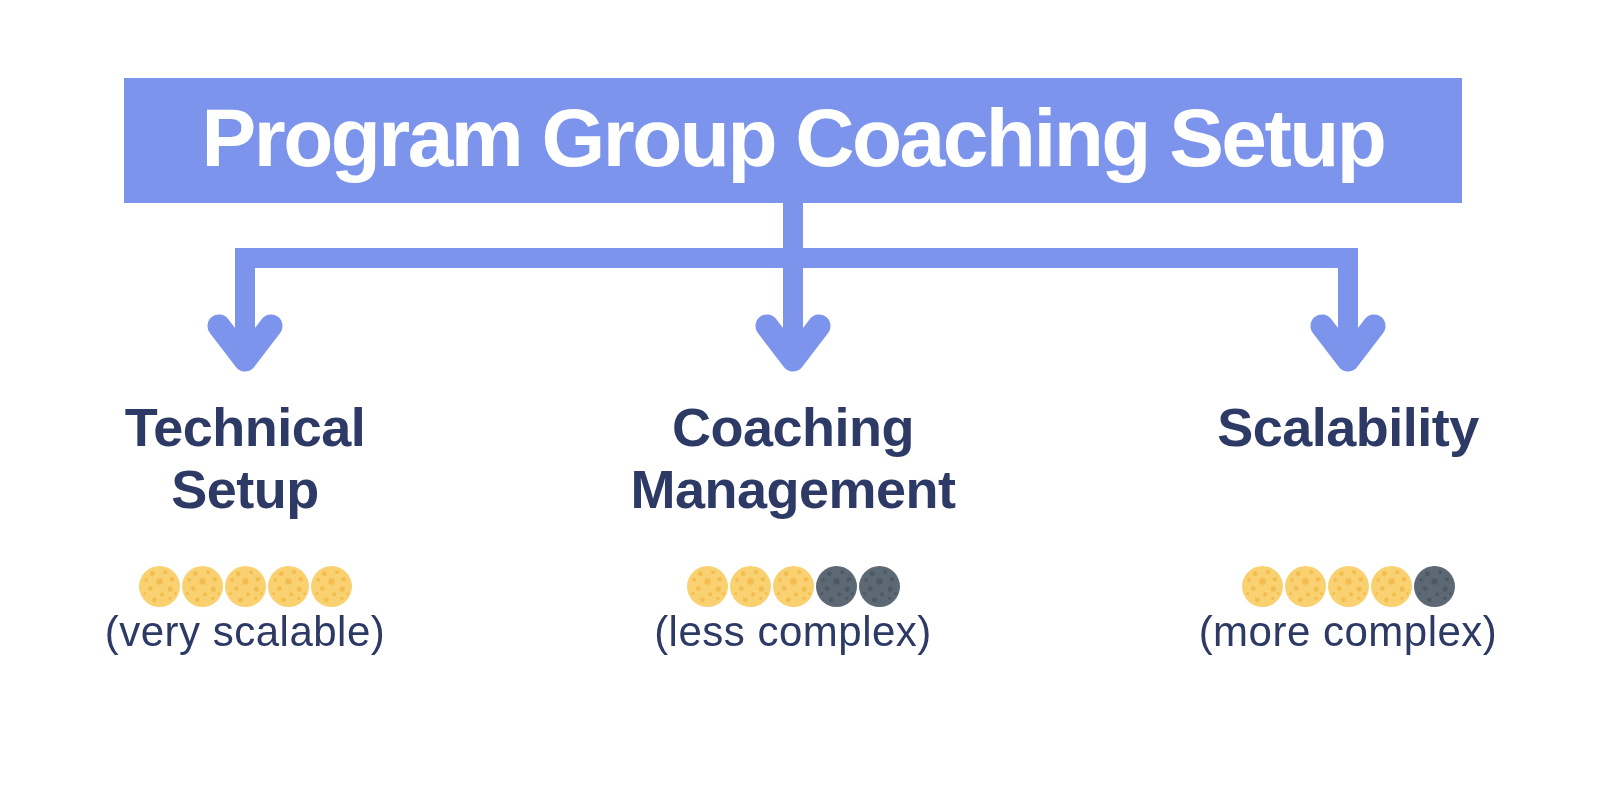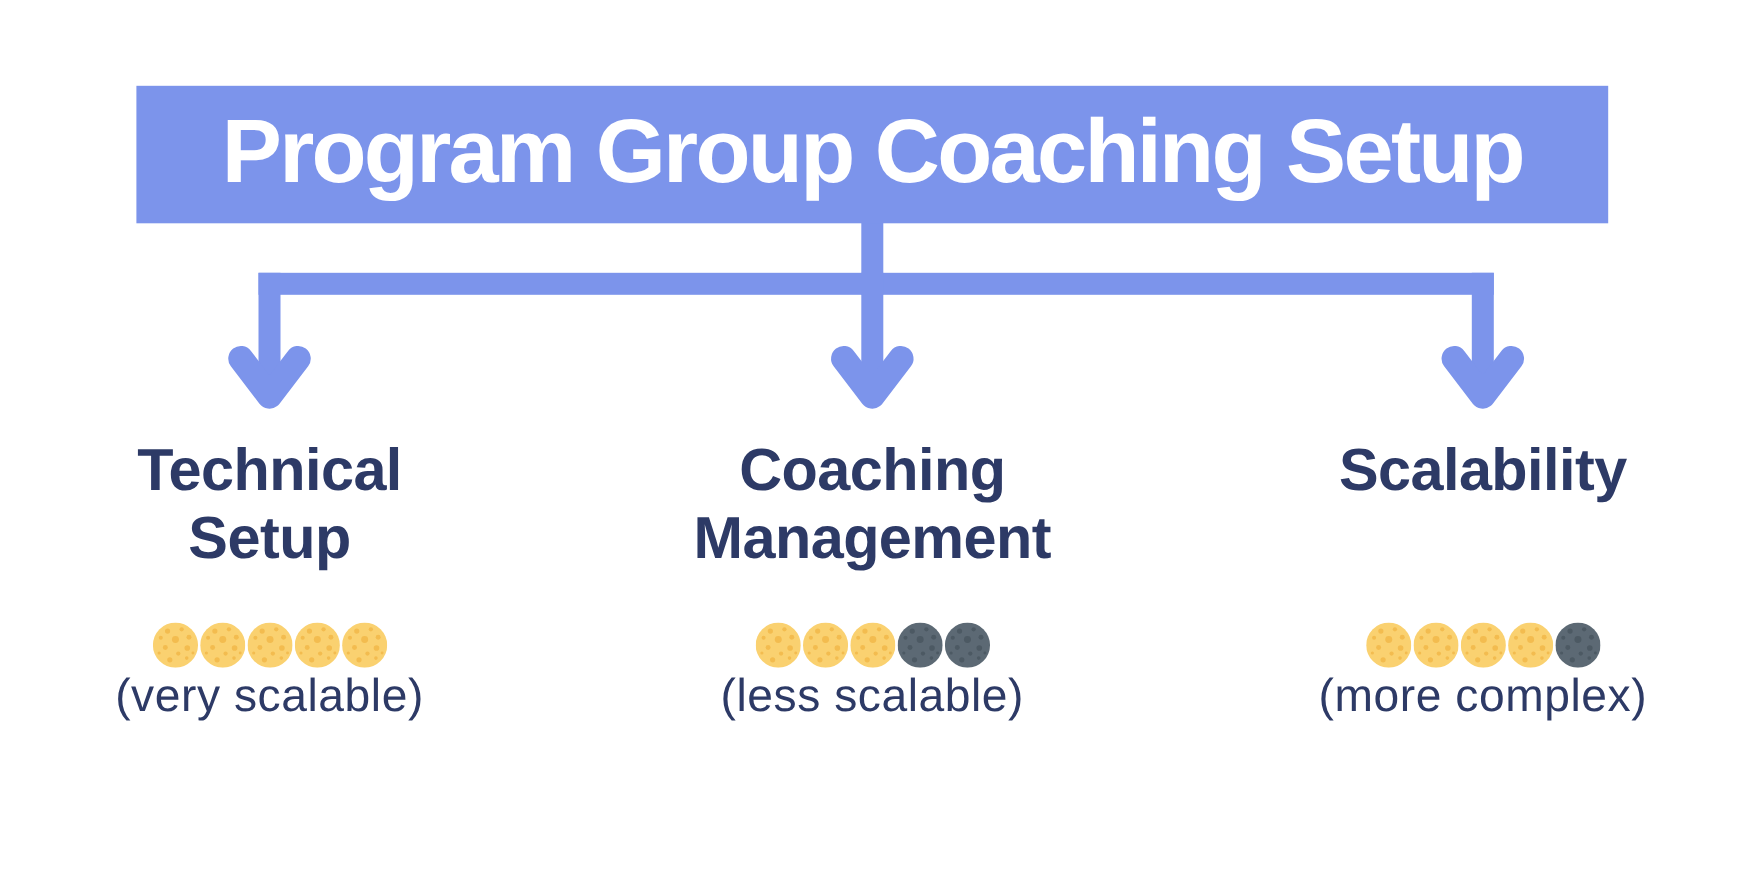"(less scalable)" div.col-note { text: scalable -> complex }
